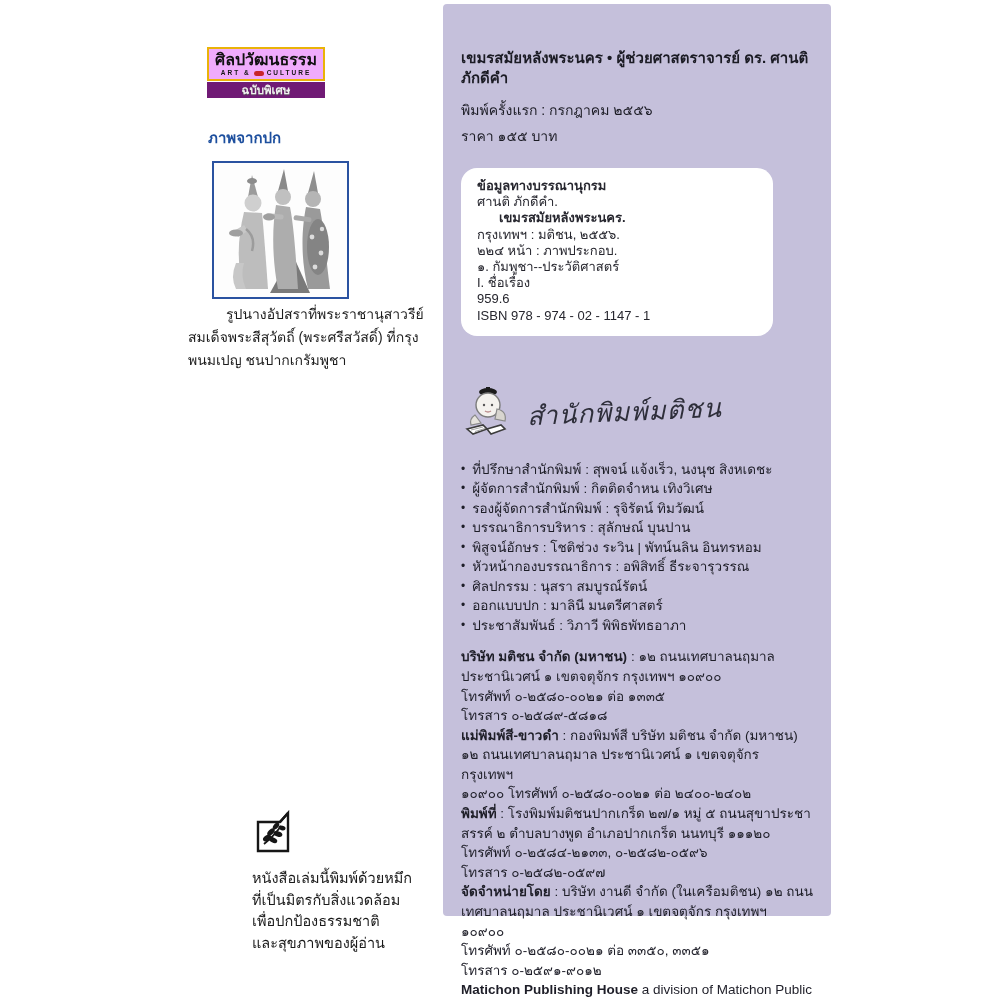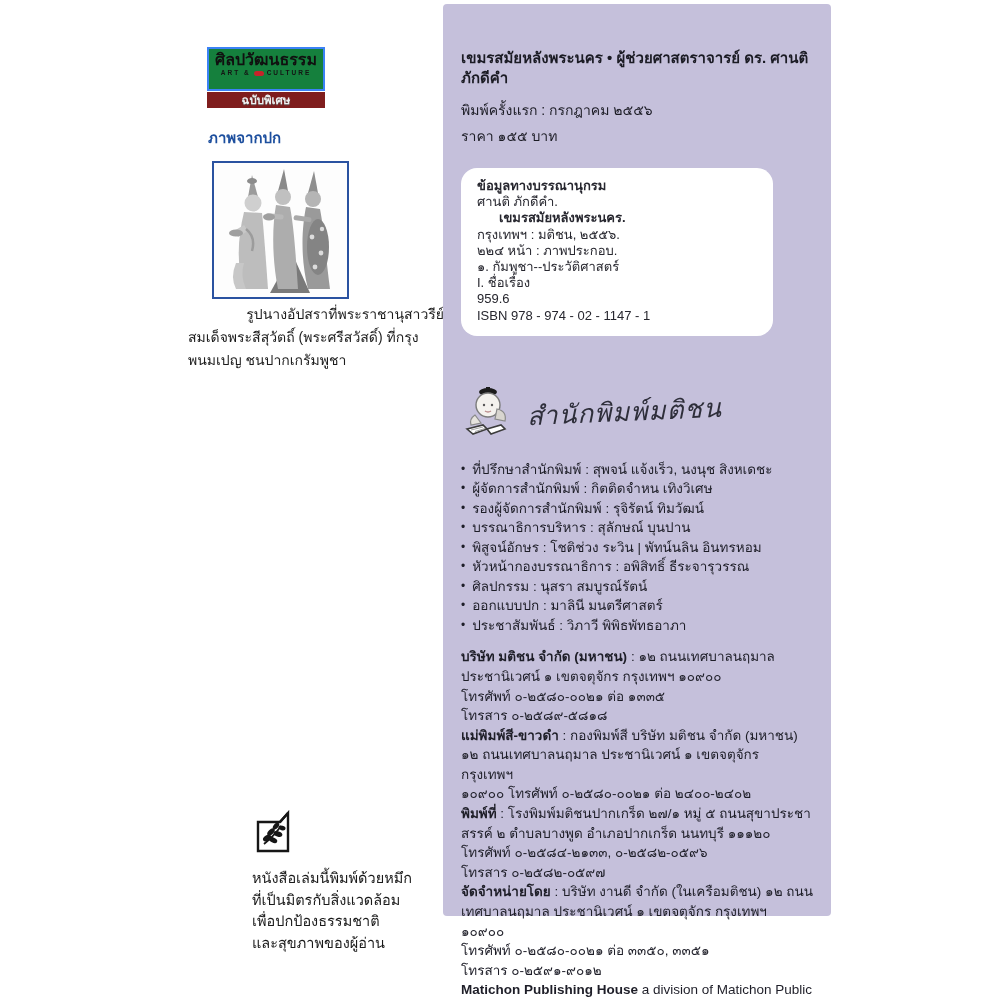"ศิลปวัฒนธรรม" .logo-frame { background: #15803d -> #f0abfc; border: 2px solid #3b82f6 -> 2px solid #eab308; padding: 1px 5px 12px -> 1px 5px 2px }
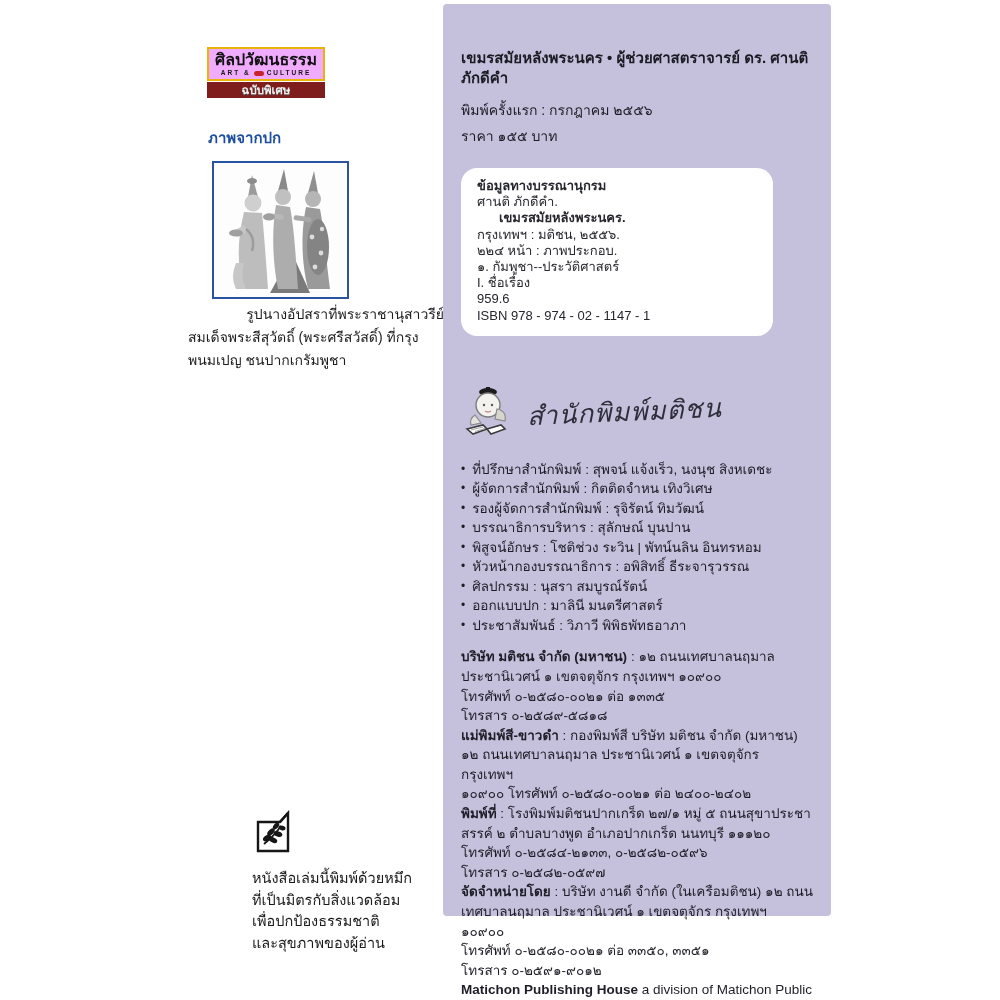"ฉบับพิเศษ" .logo-edition { background: #7f1d1d -> #701a75 }
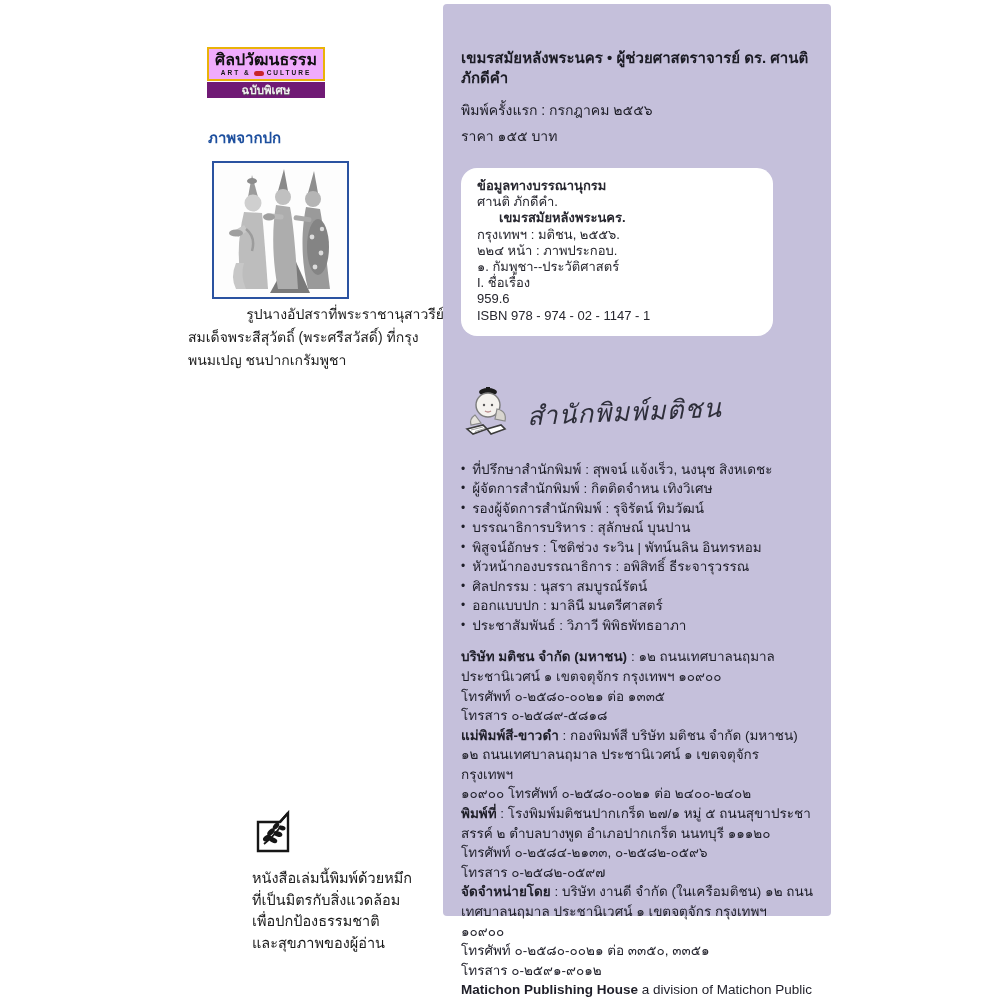"รูปนางอัปสราที่พระราชานุสาวรีย์" .caption .ln0 { text-align: right -> none }
